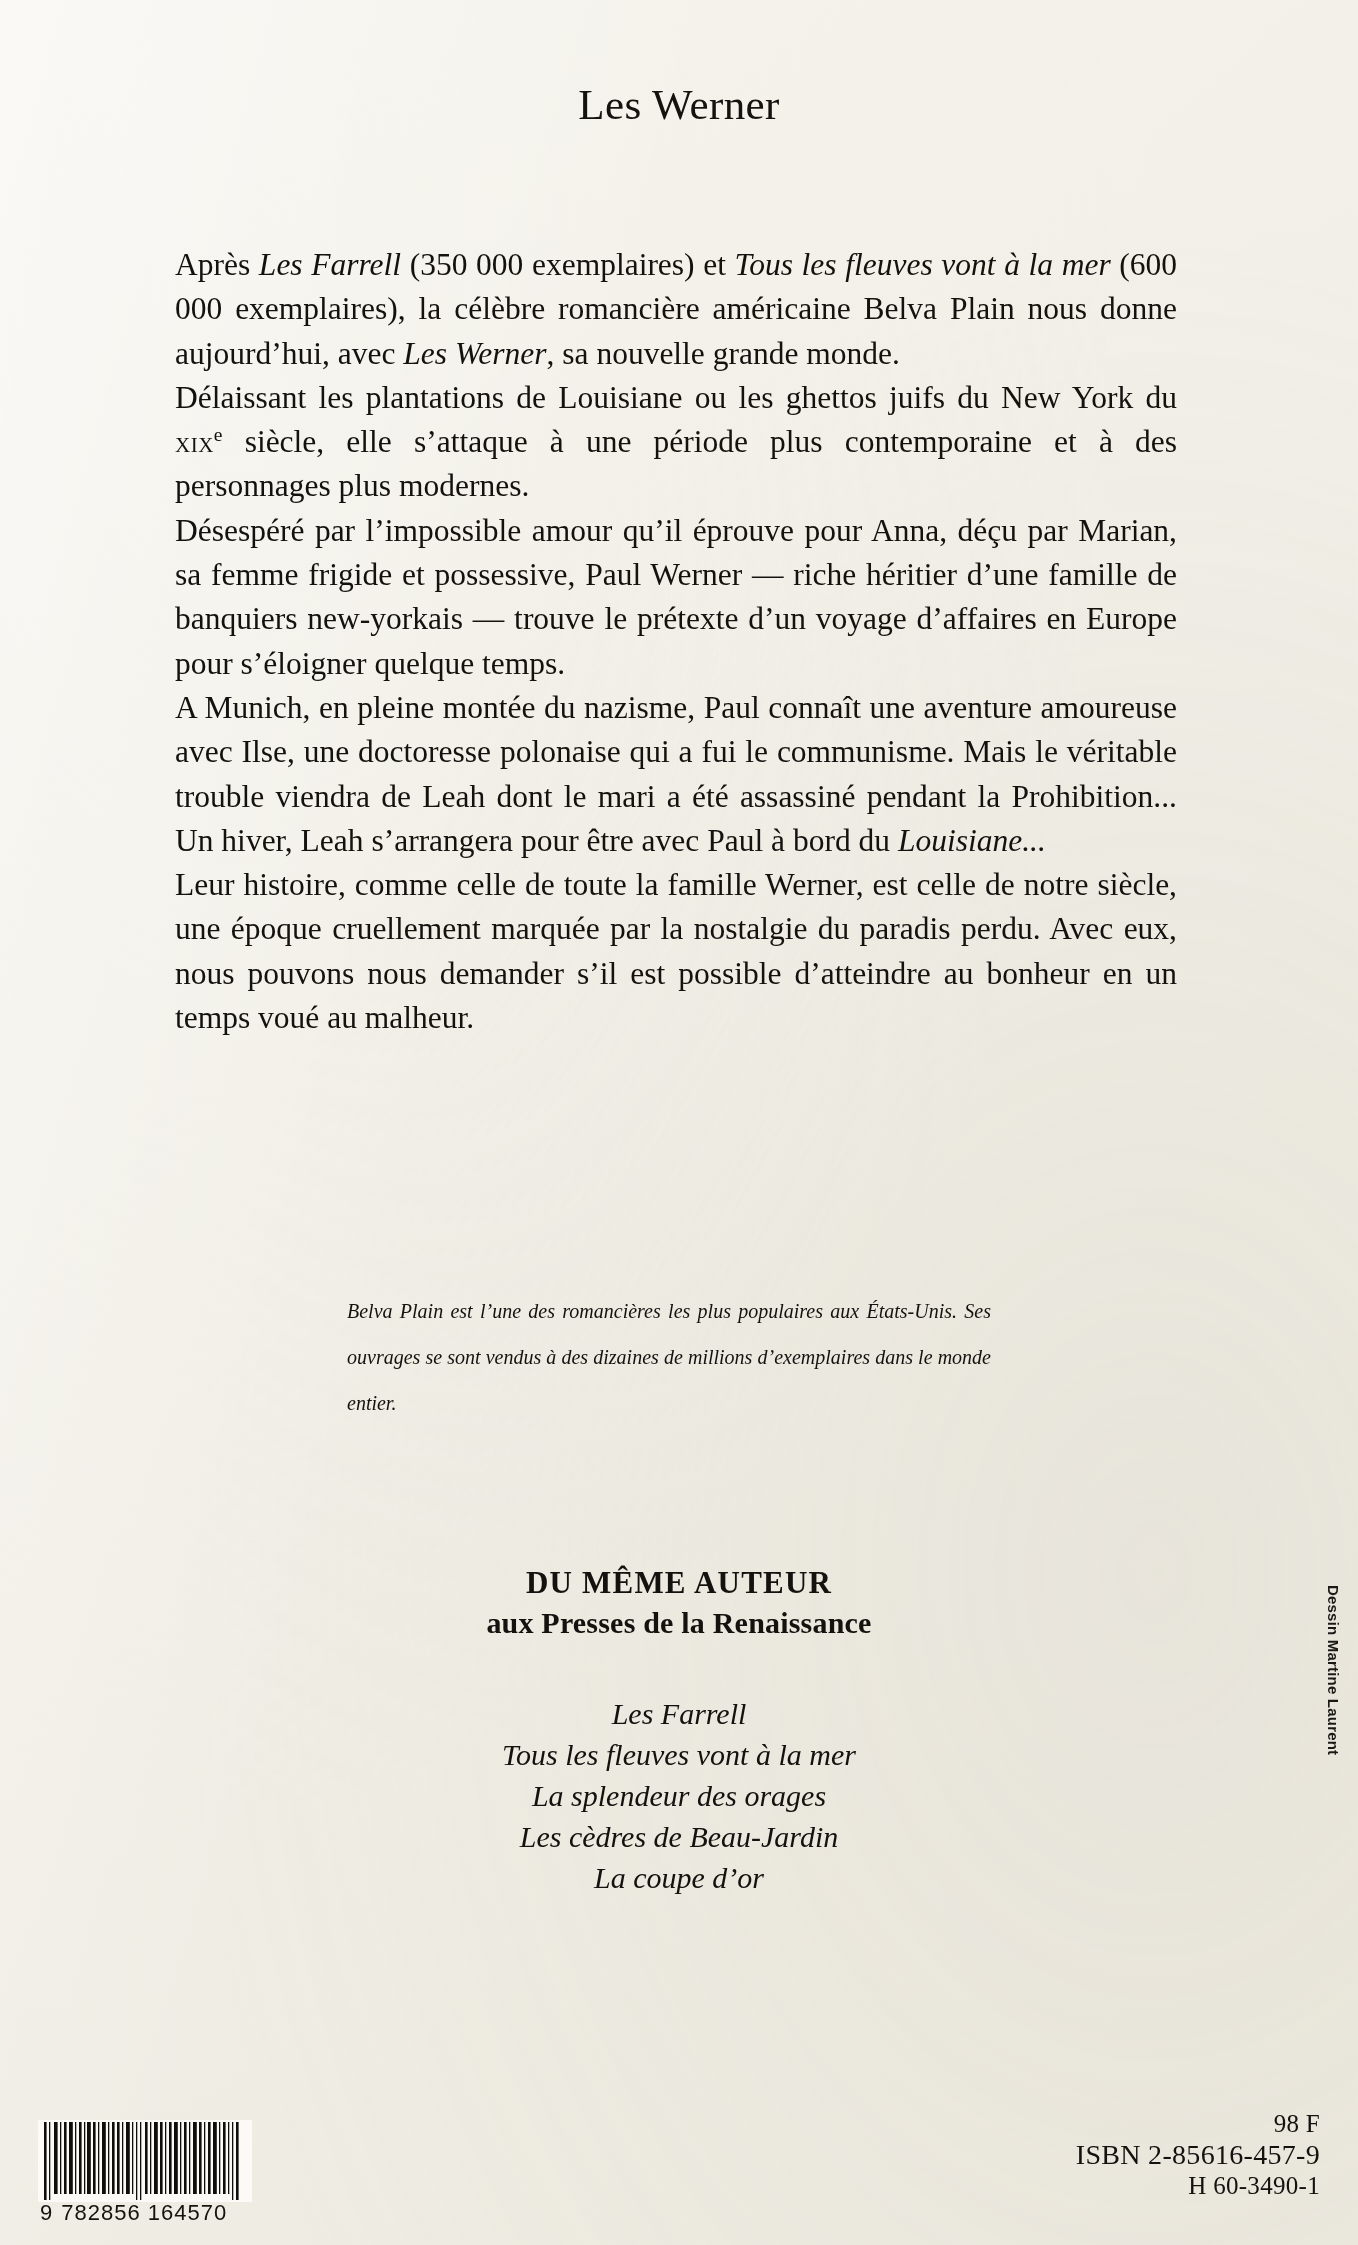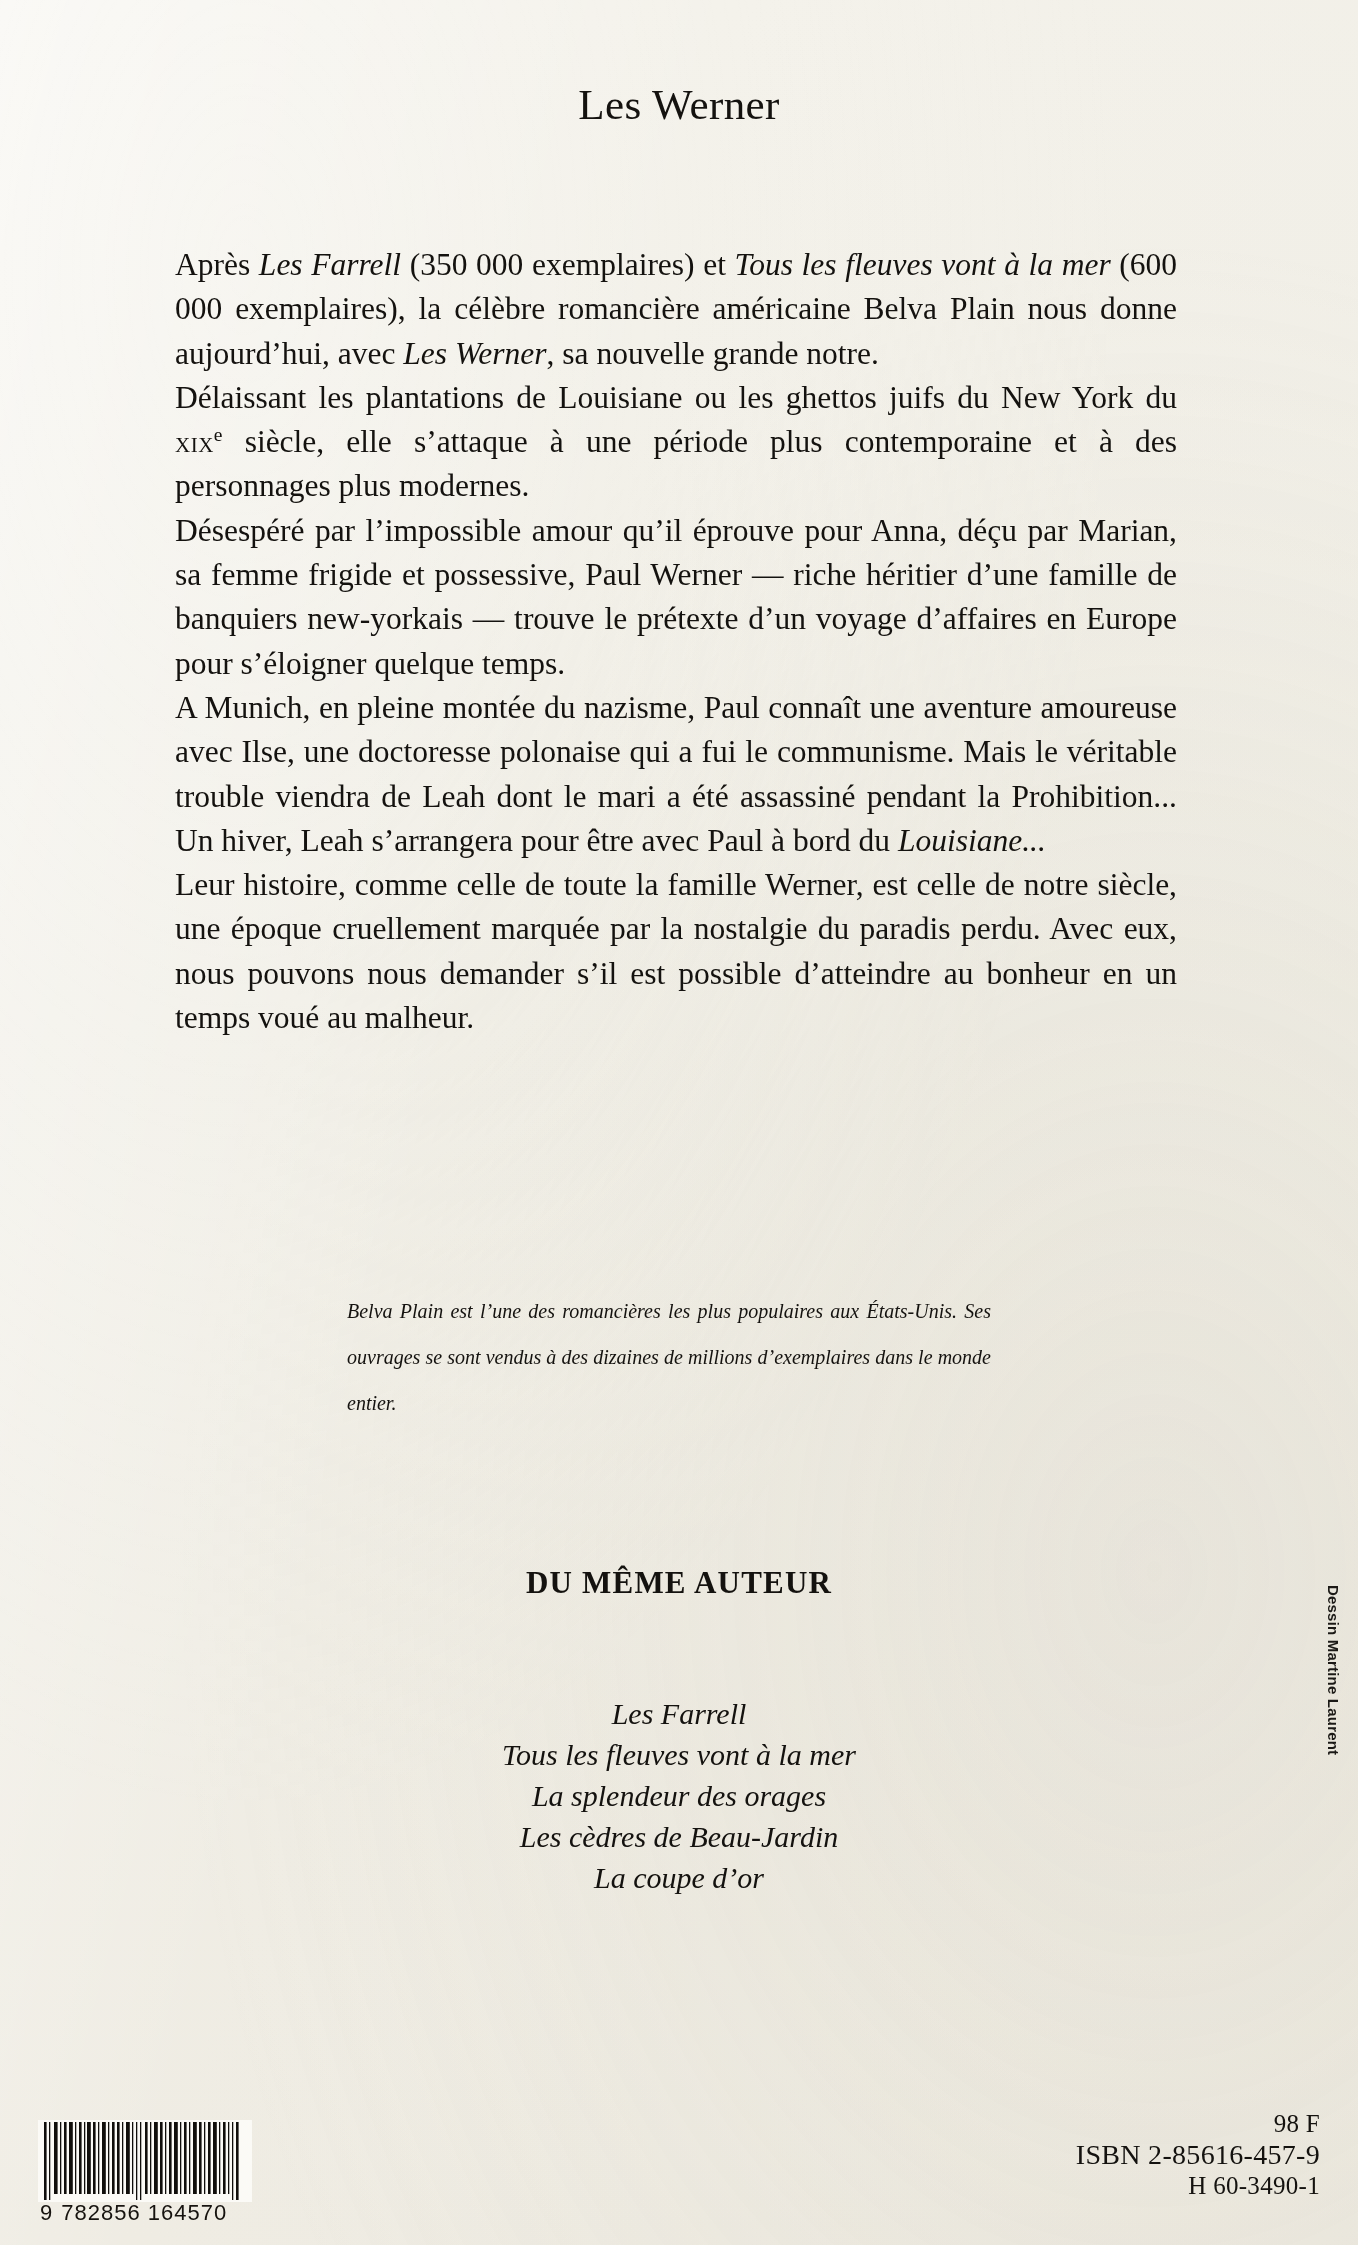", sa nouvelle grande notre." span { text: notre -> monde }
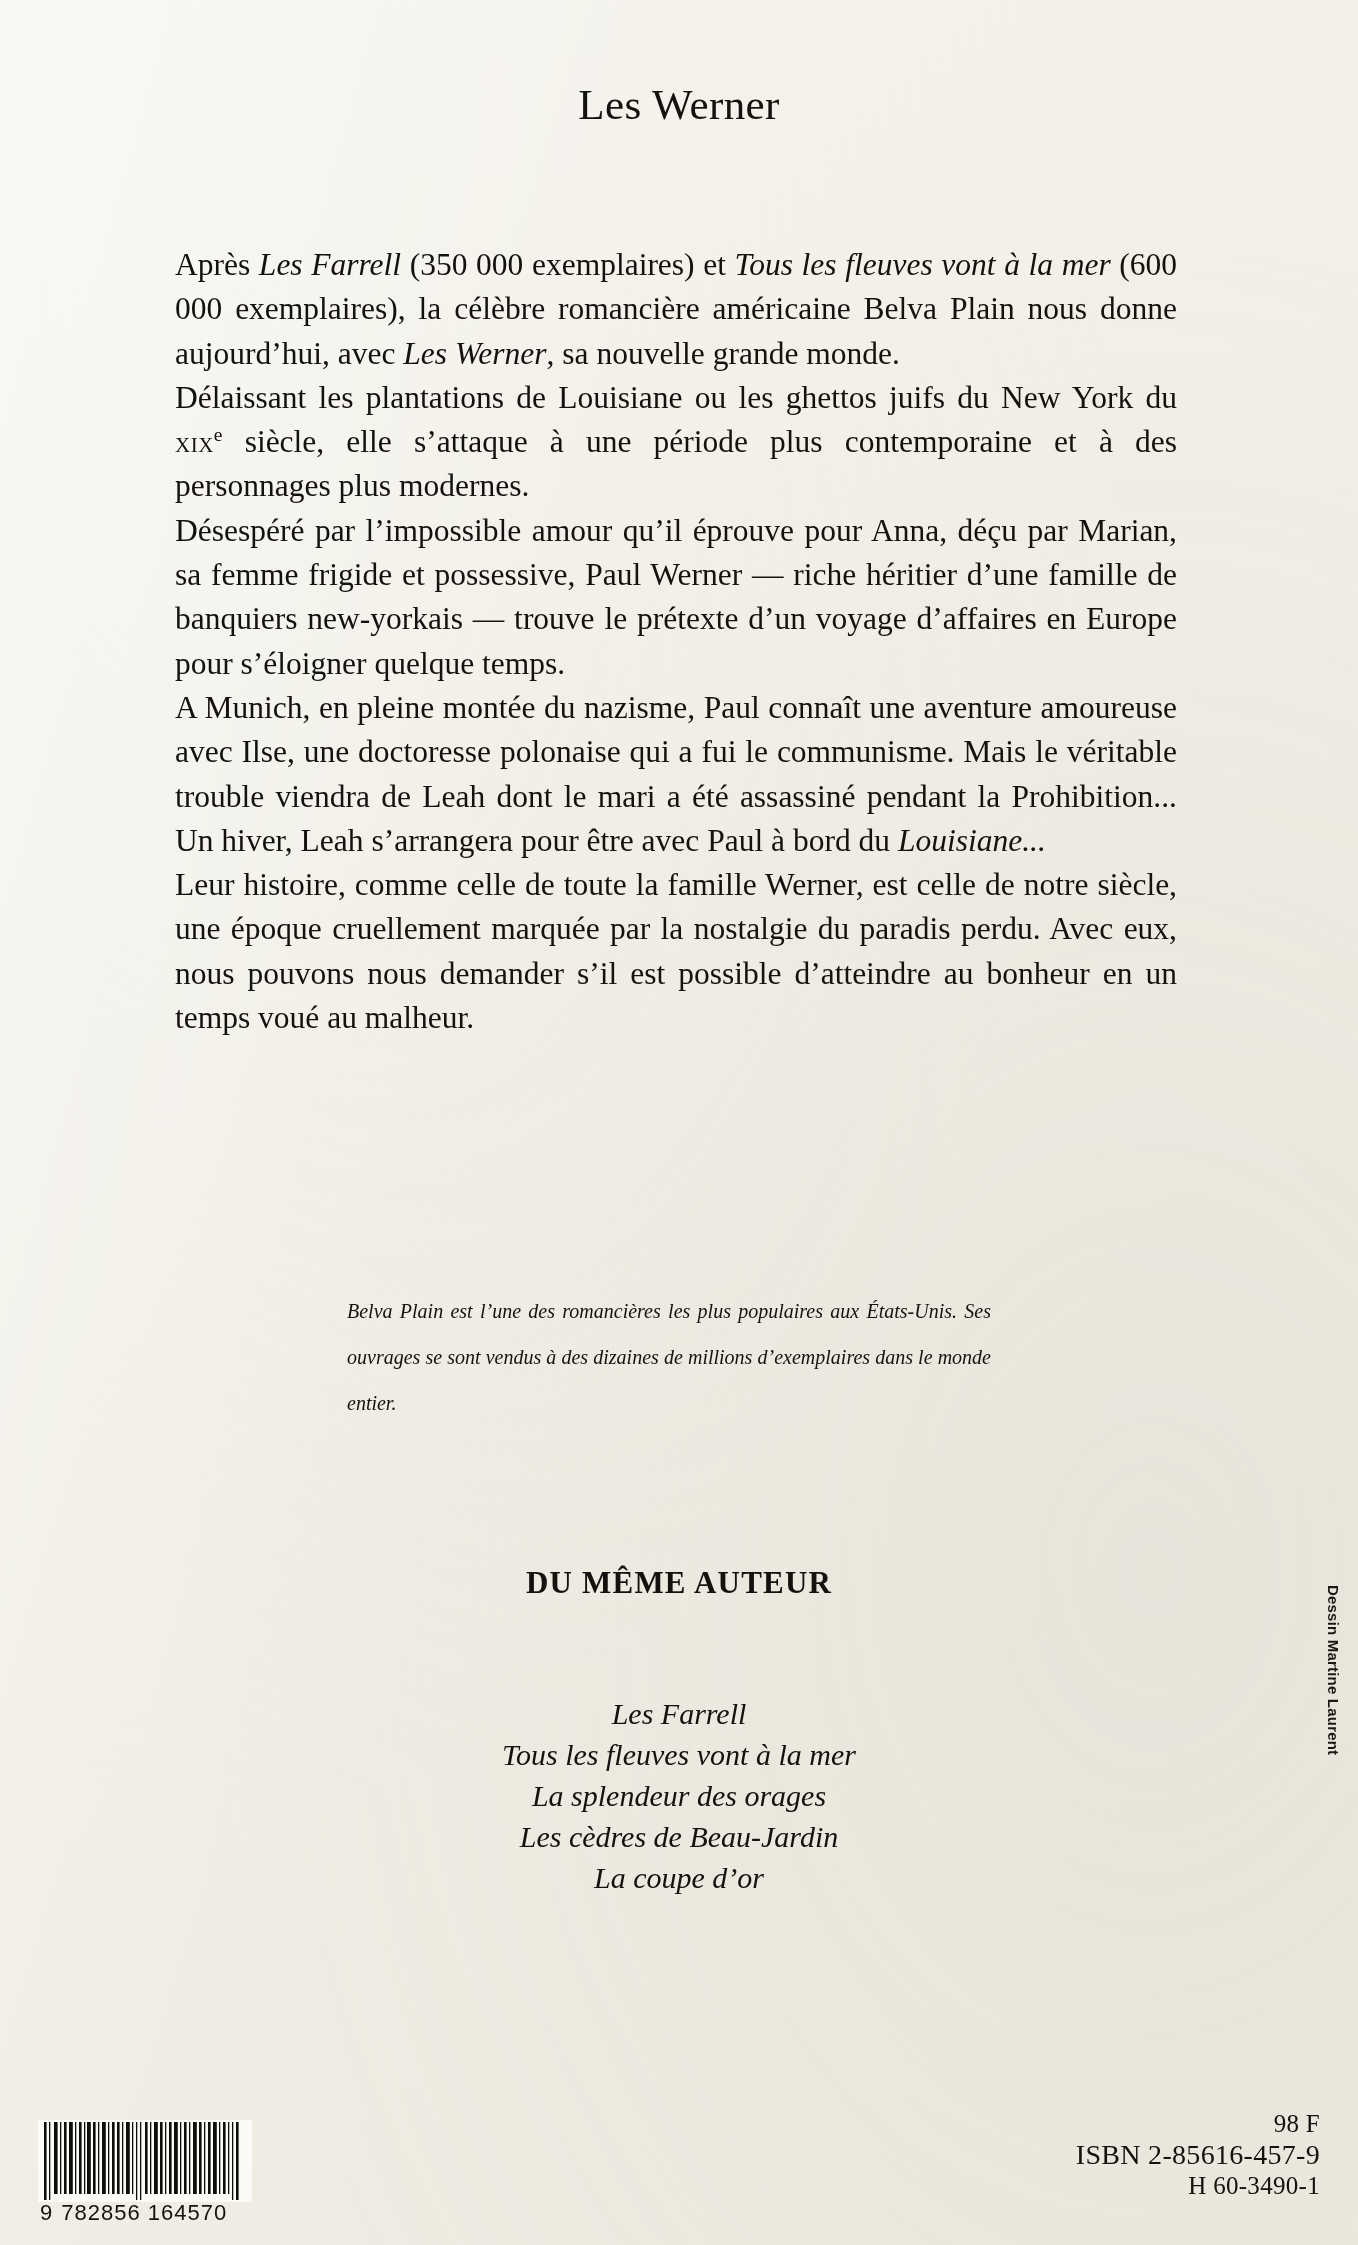"aux Presses de la Renaissance" div.l2 { html: none -> <div>aux Presses de la Renaissance</div> }
